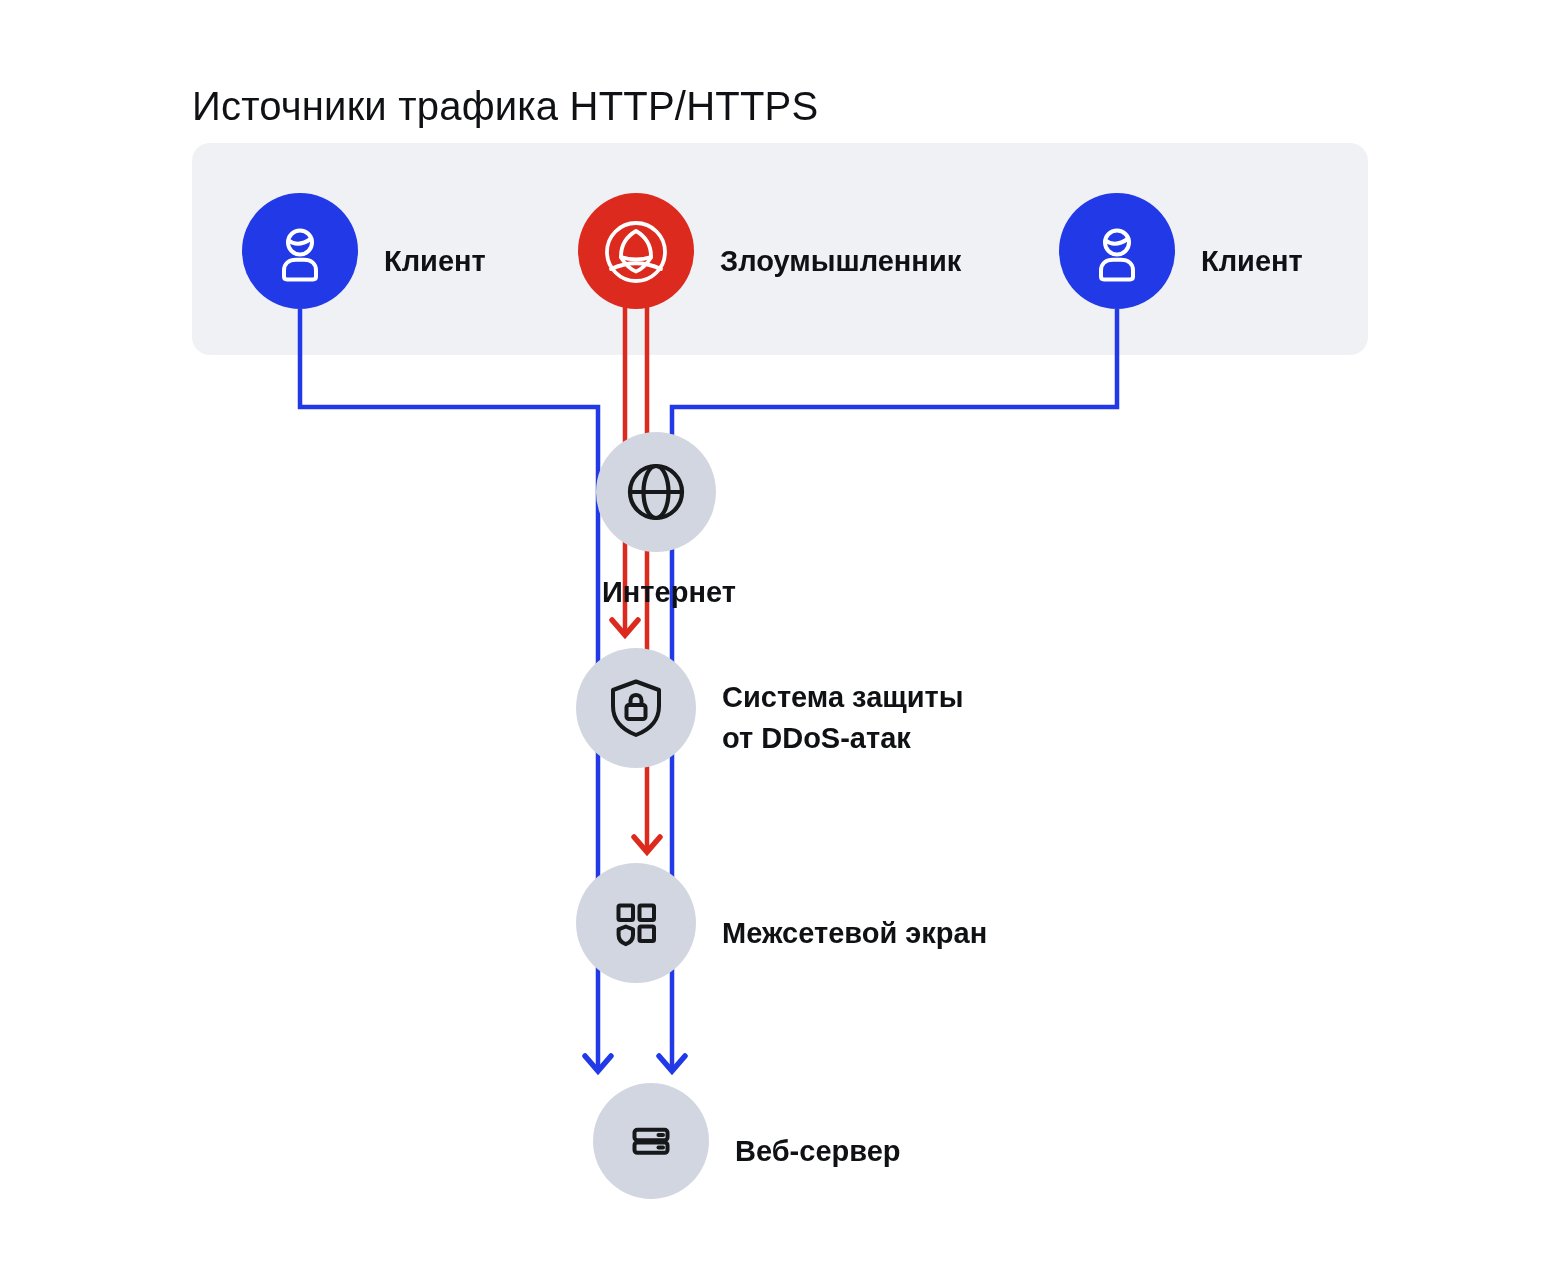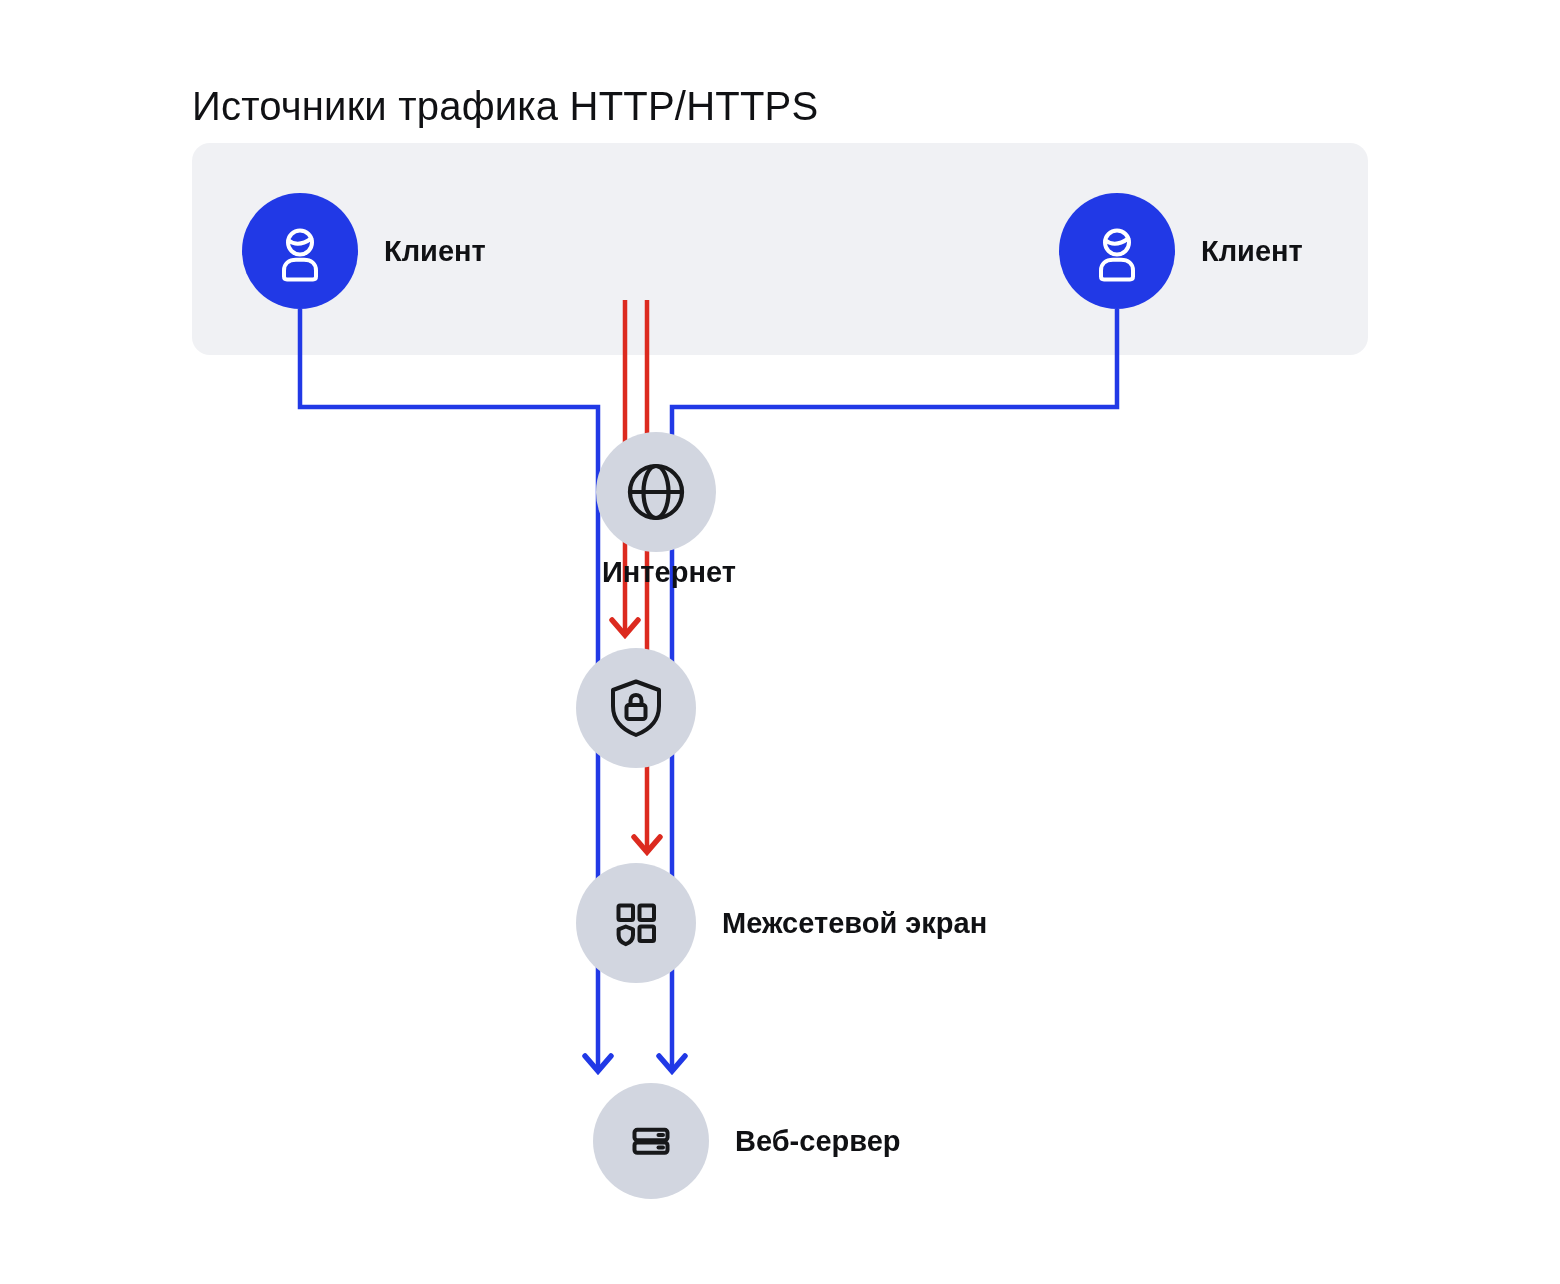"Клиент" .node-label { margin-top: none -> 20px }
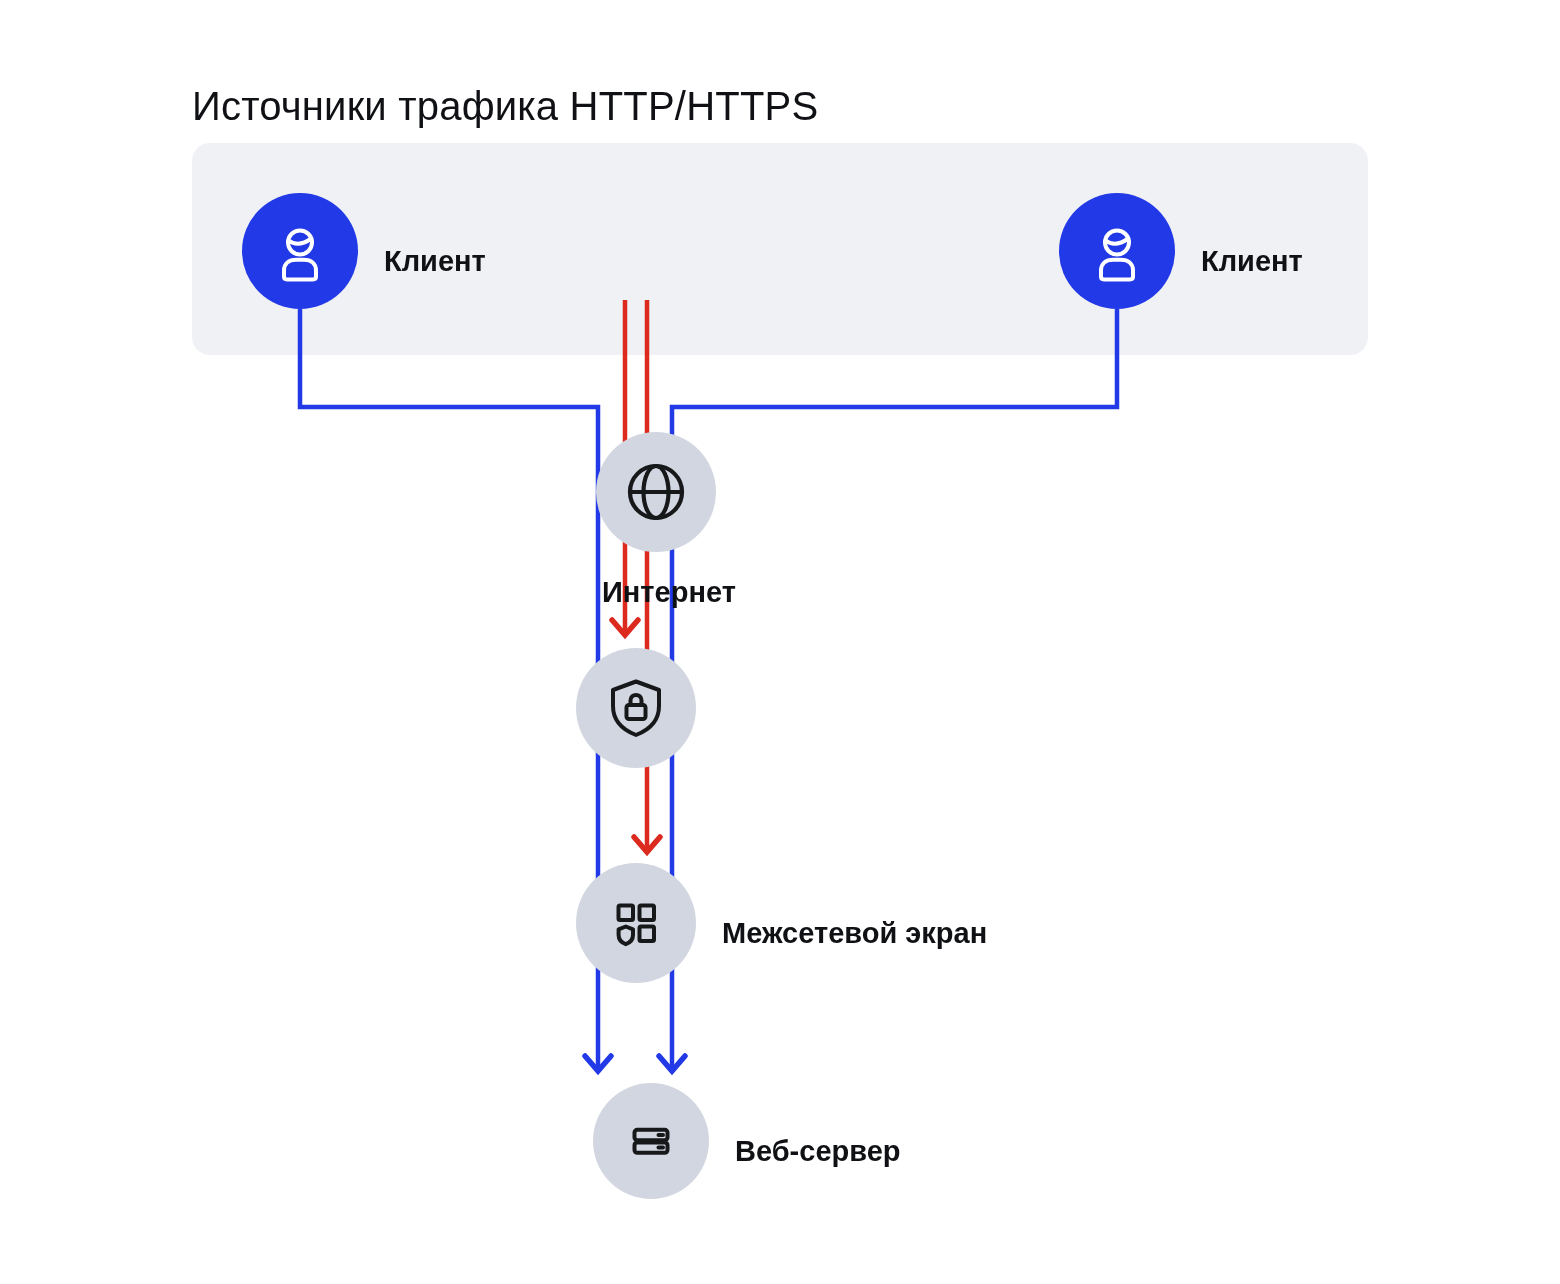"Злоумышленник" div.source-node { html: none -> <div> <div> <svg> <circle></circle> <path></path> <path></path> <path></path> </svg> </div> <div>Злоумышленник</div> </div> }
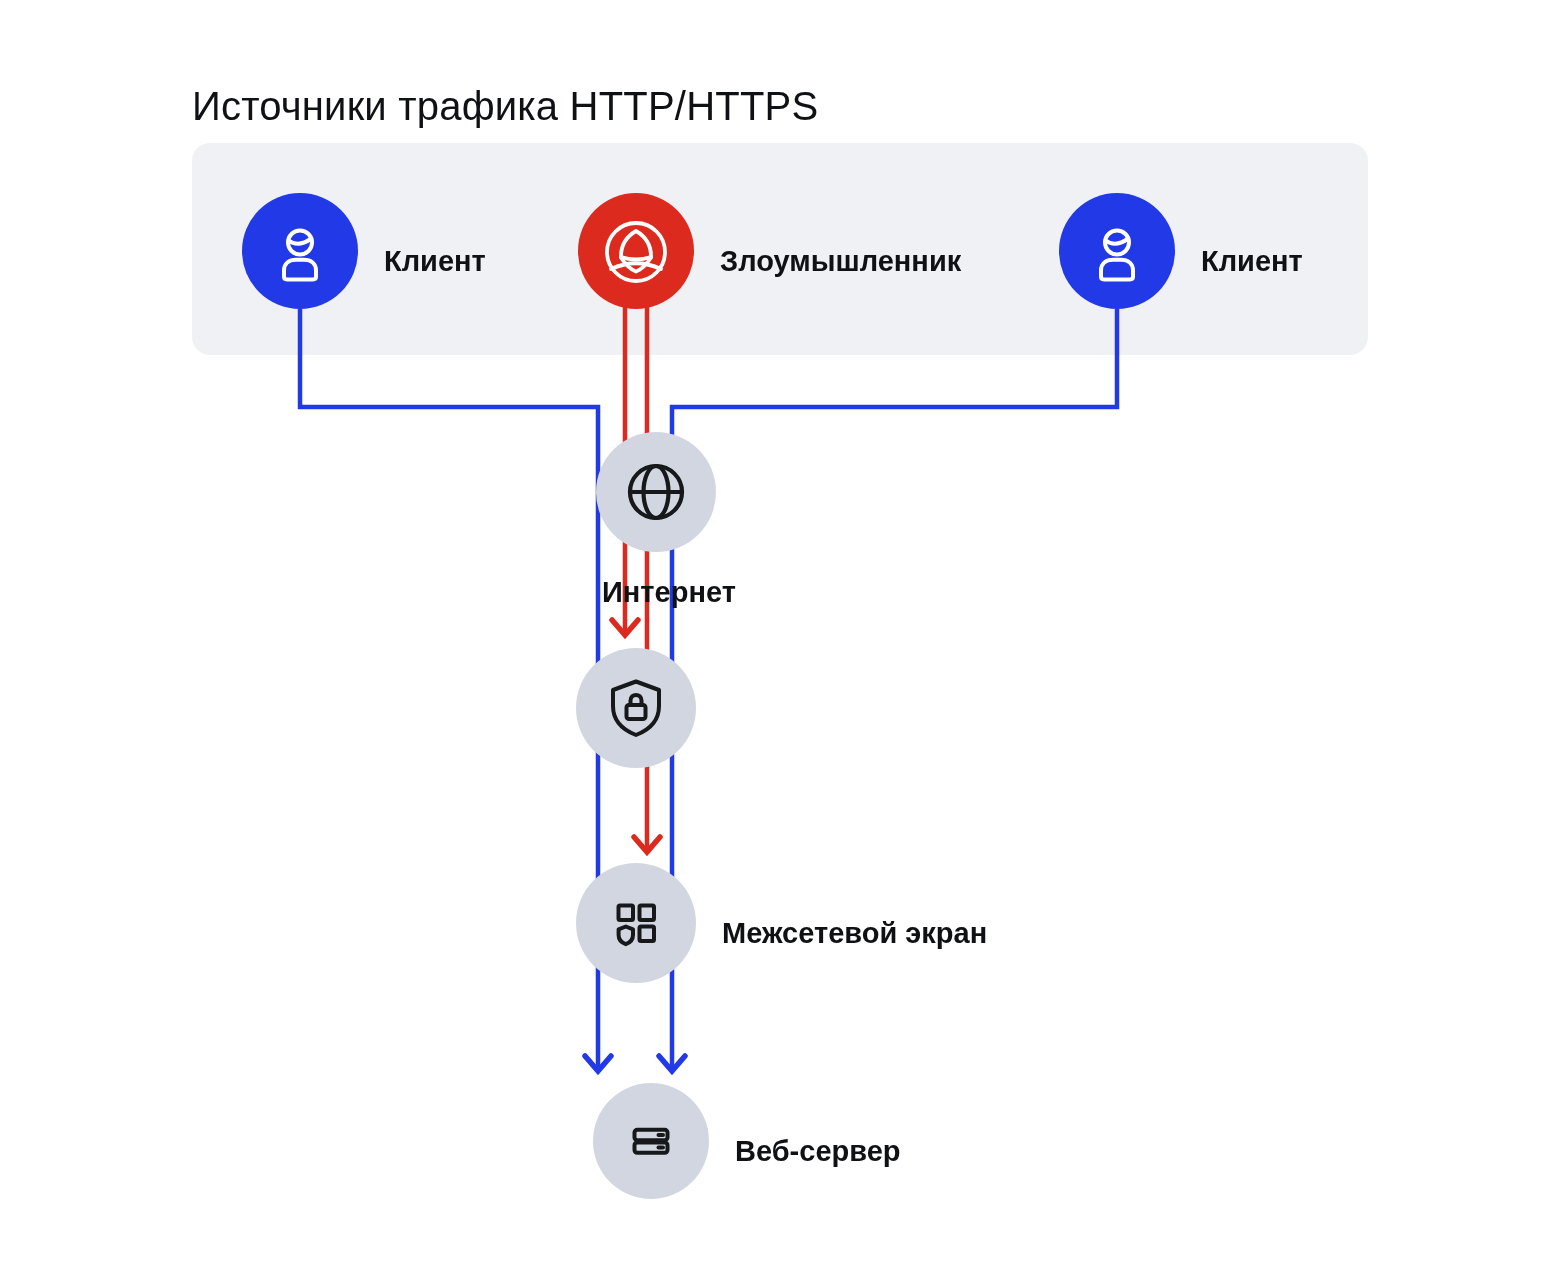"Система защиты" span { html: none -> <span>Система защиты</span> }
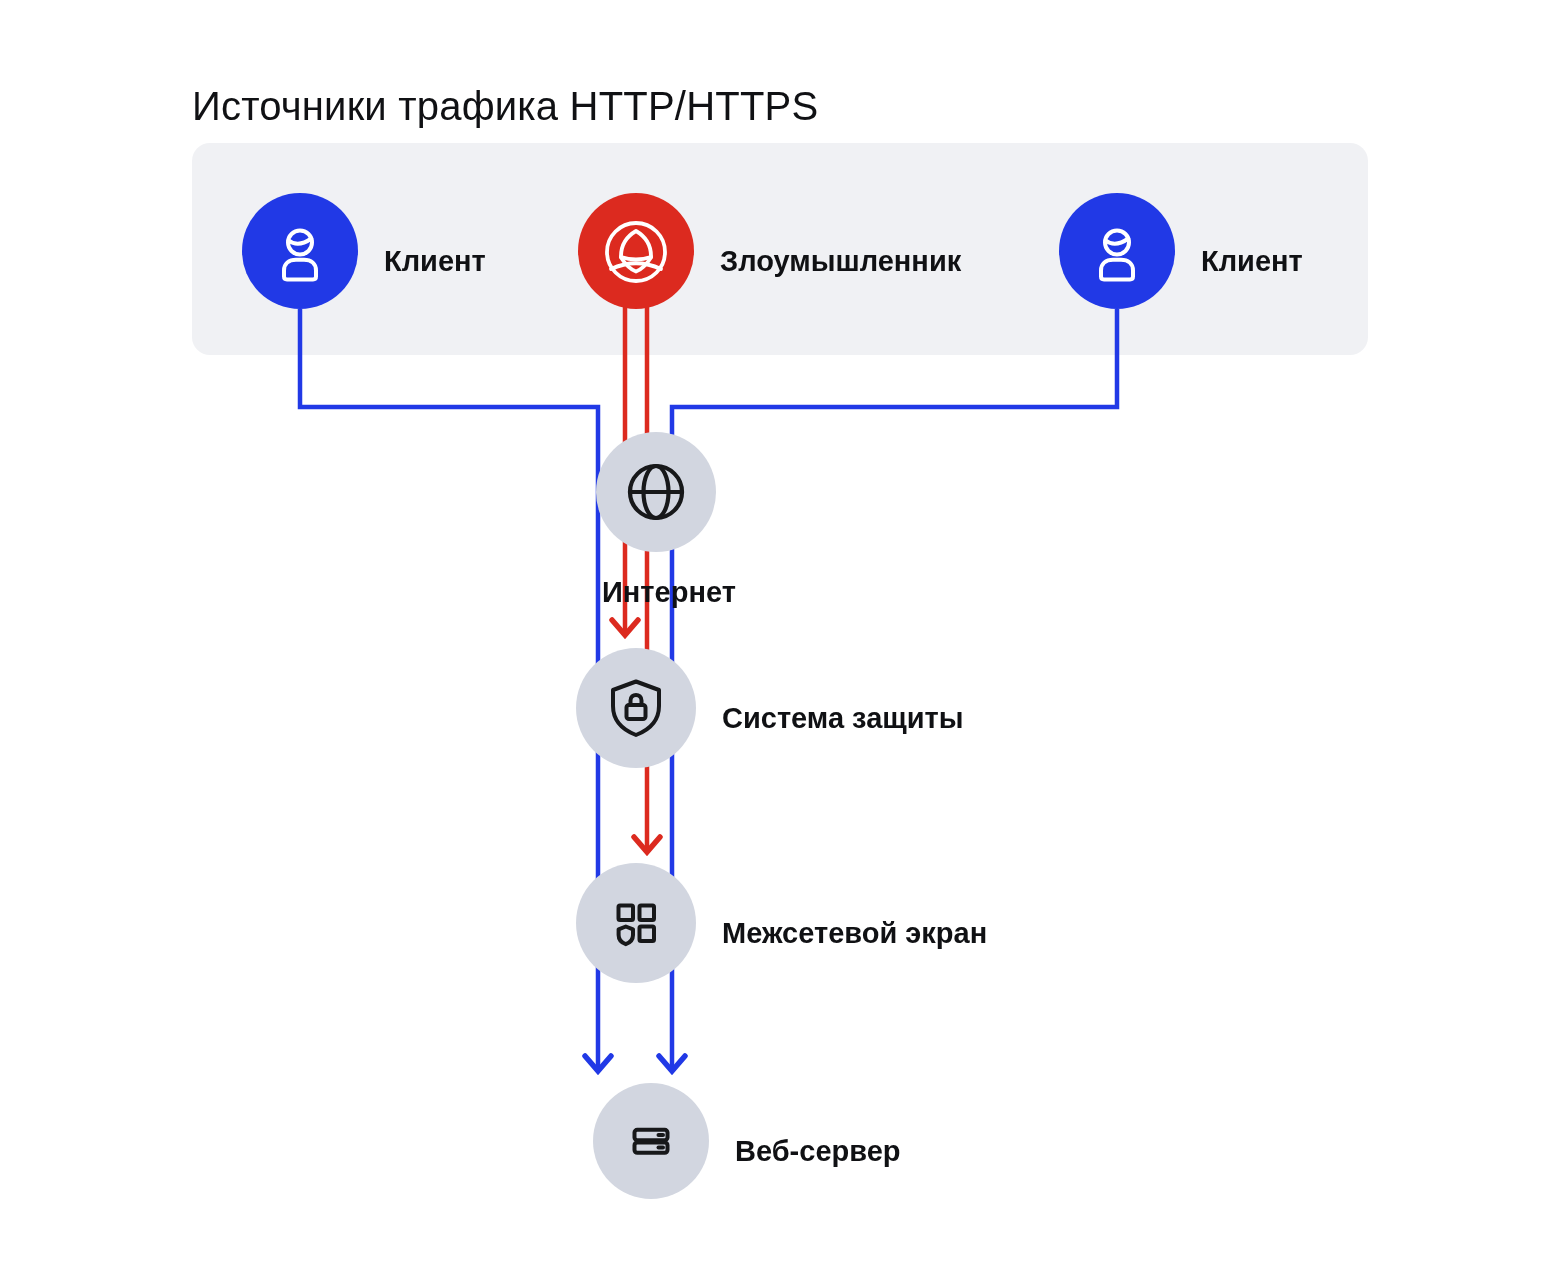"от DDoS-атак" span { html: none -> <span>от DDoS-атак</span> }
